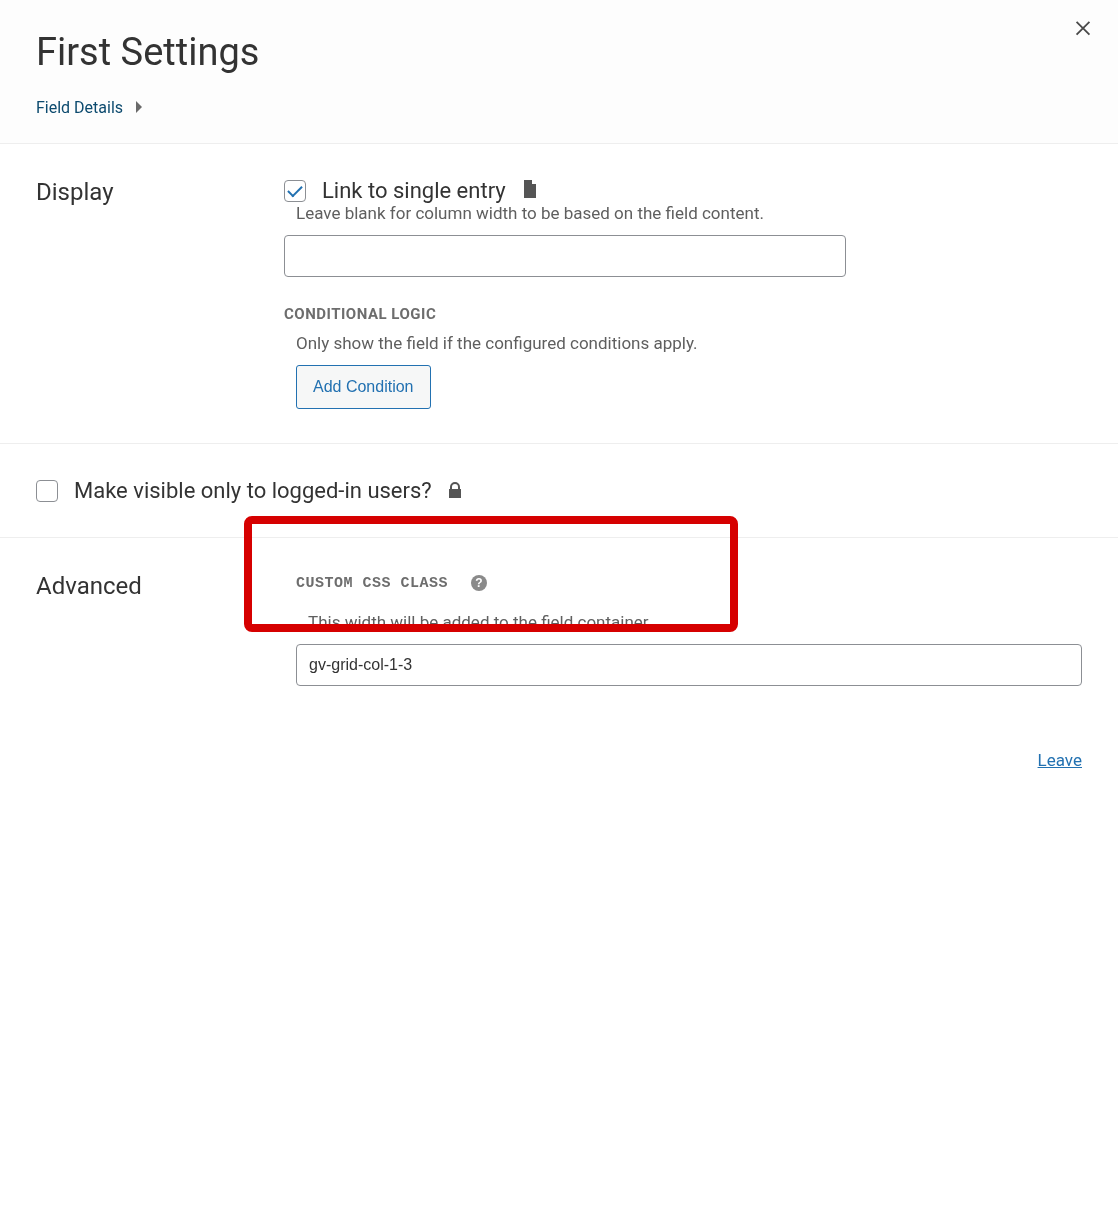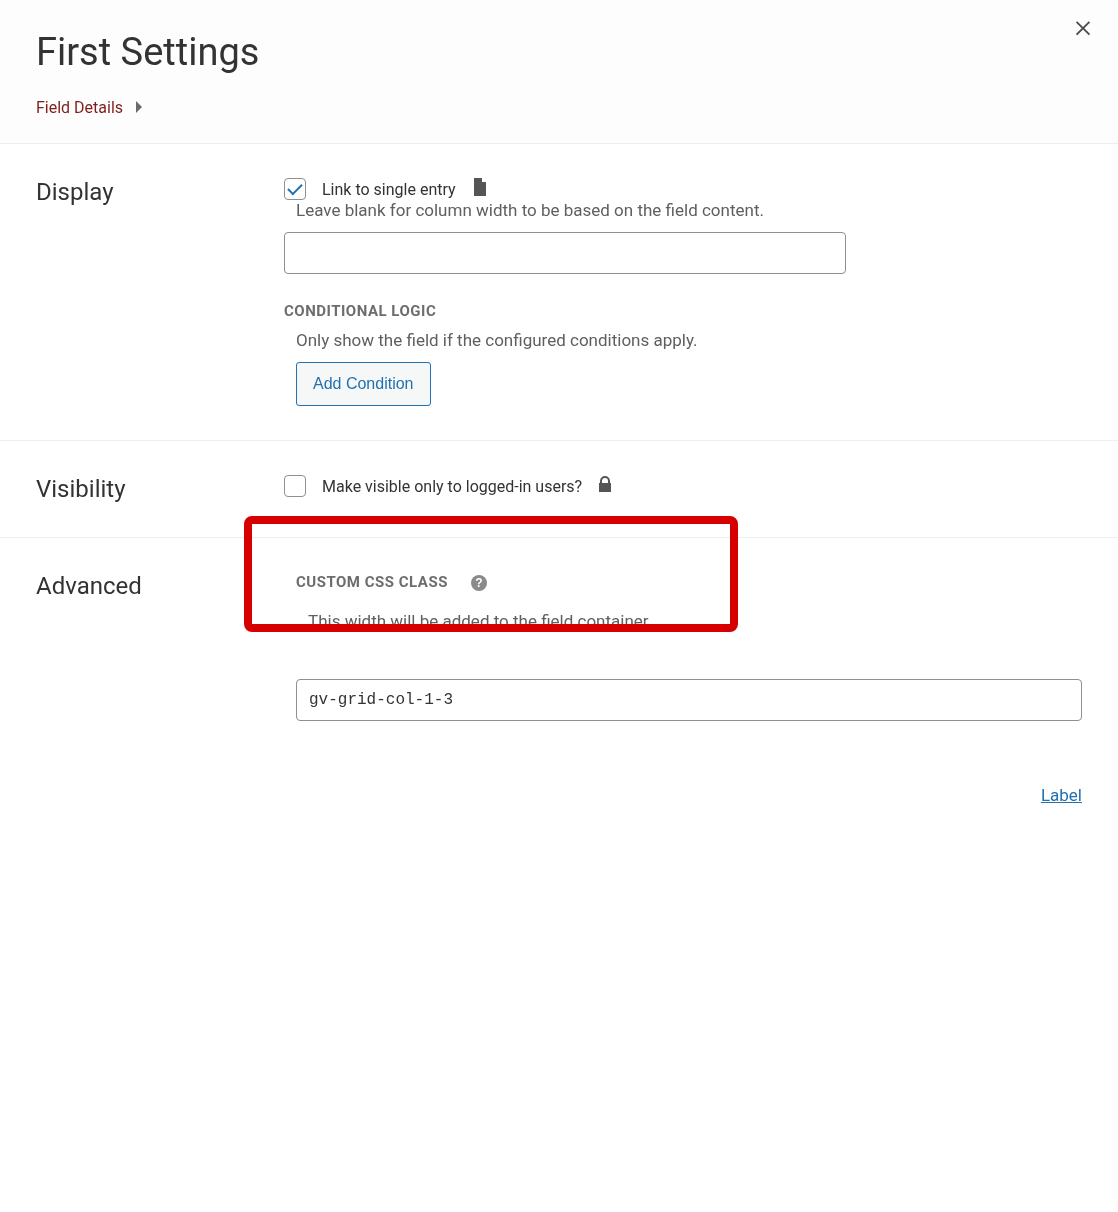"Field Details" .breadcrumb { color: #7f1d1d -> #0c4a6e }
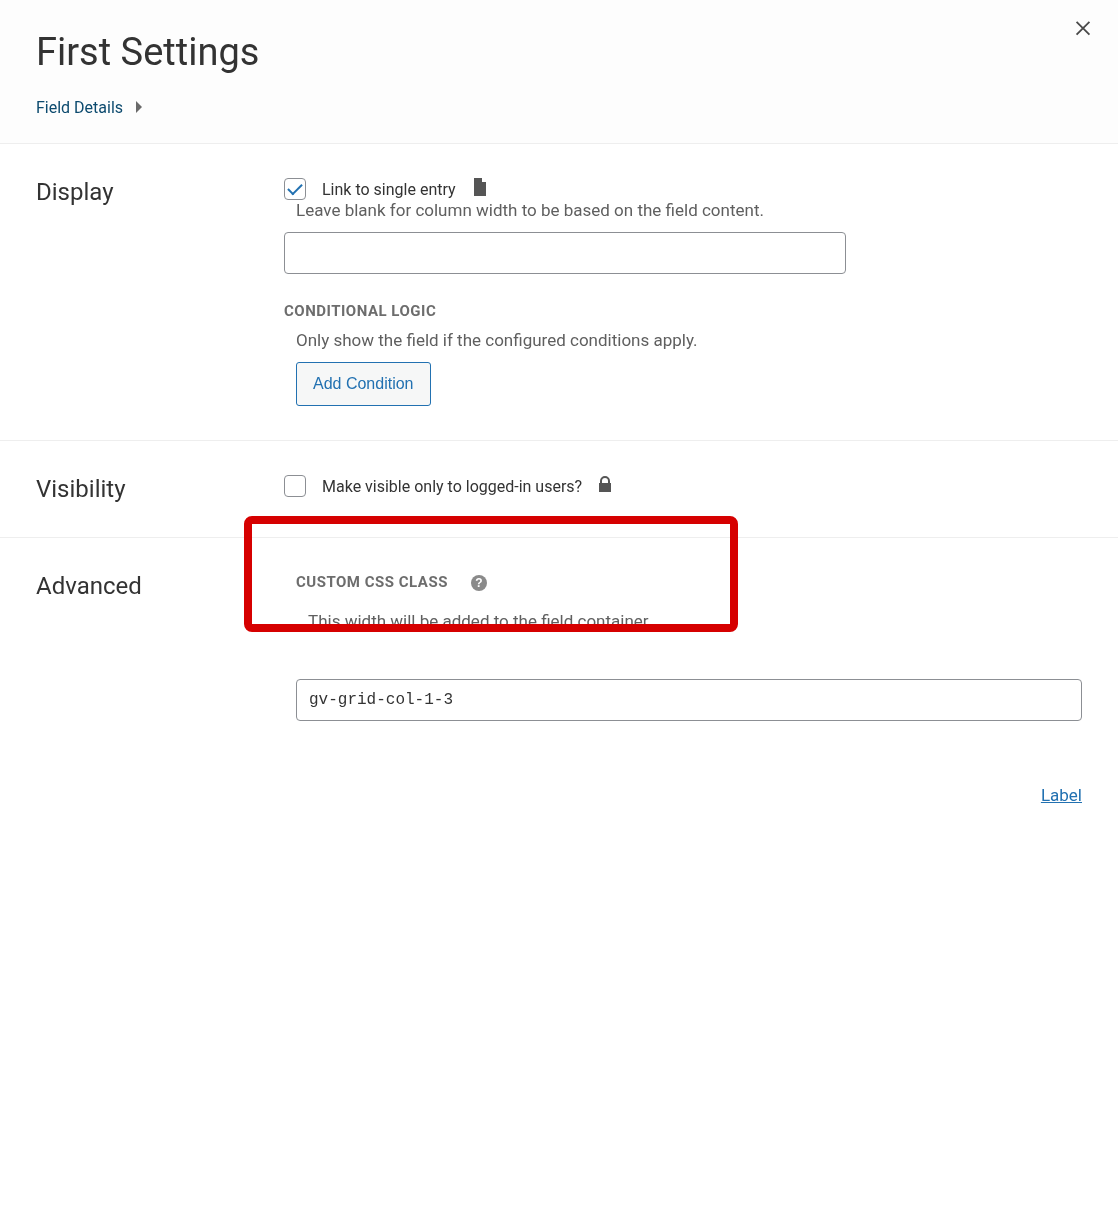"Link to single entry" .check-row { font-size: 16px -> 22px }
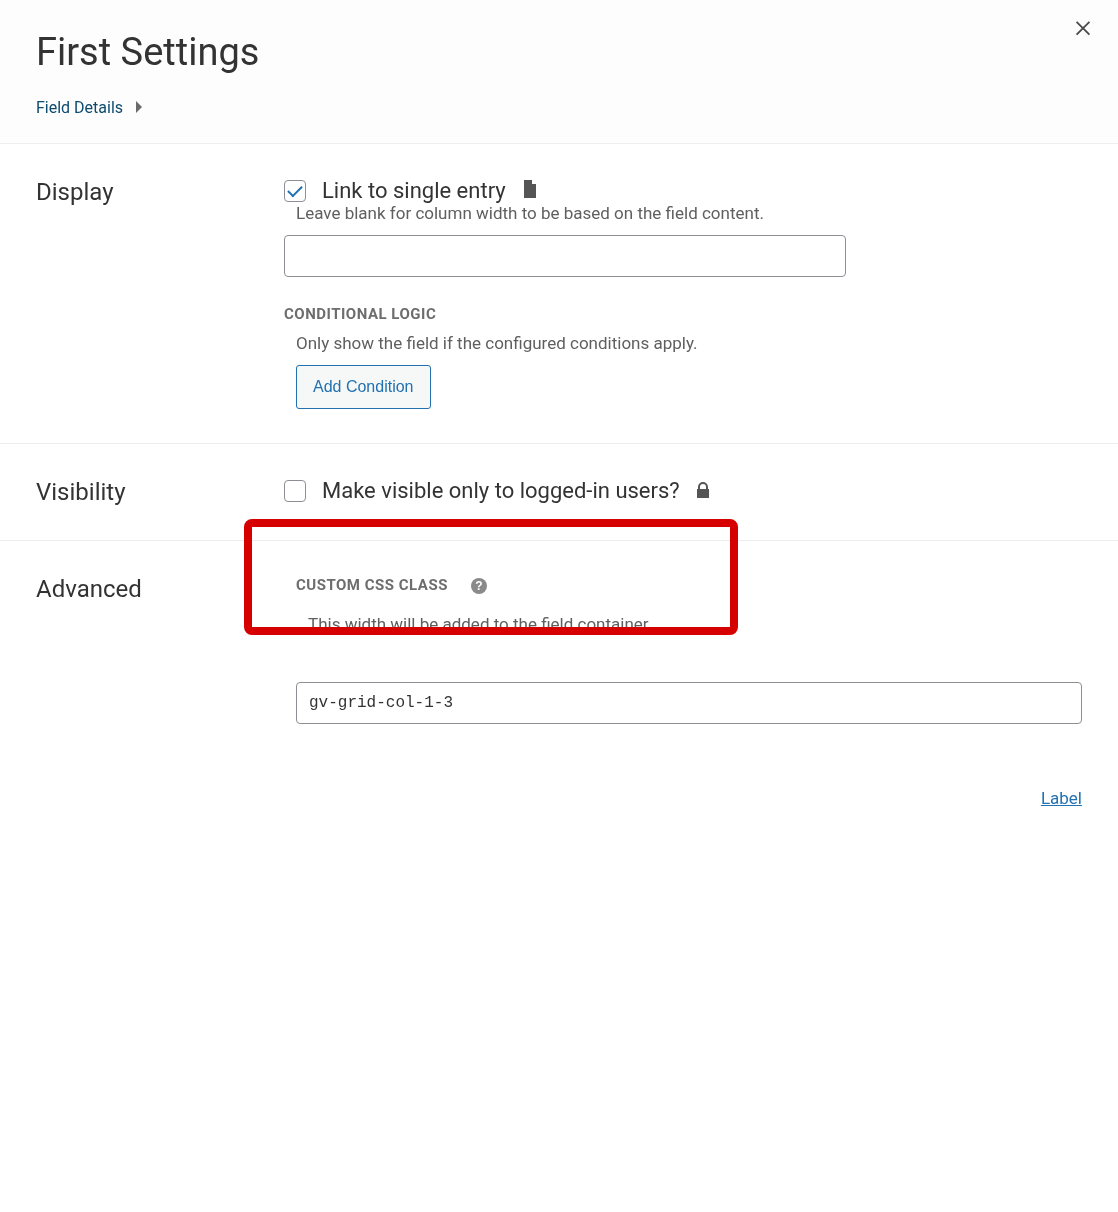"Visibility" div.section-label-col { html: <div> <div>Visibility</div> </div> -> none }
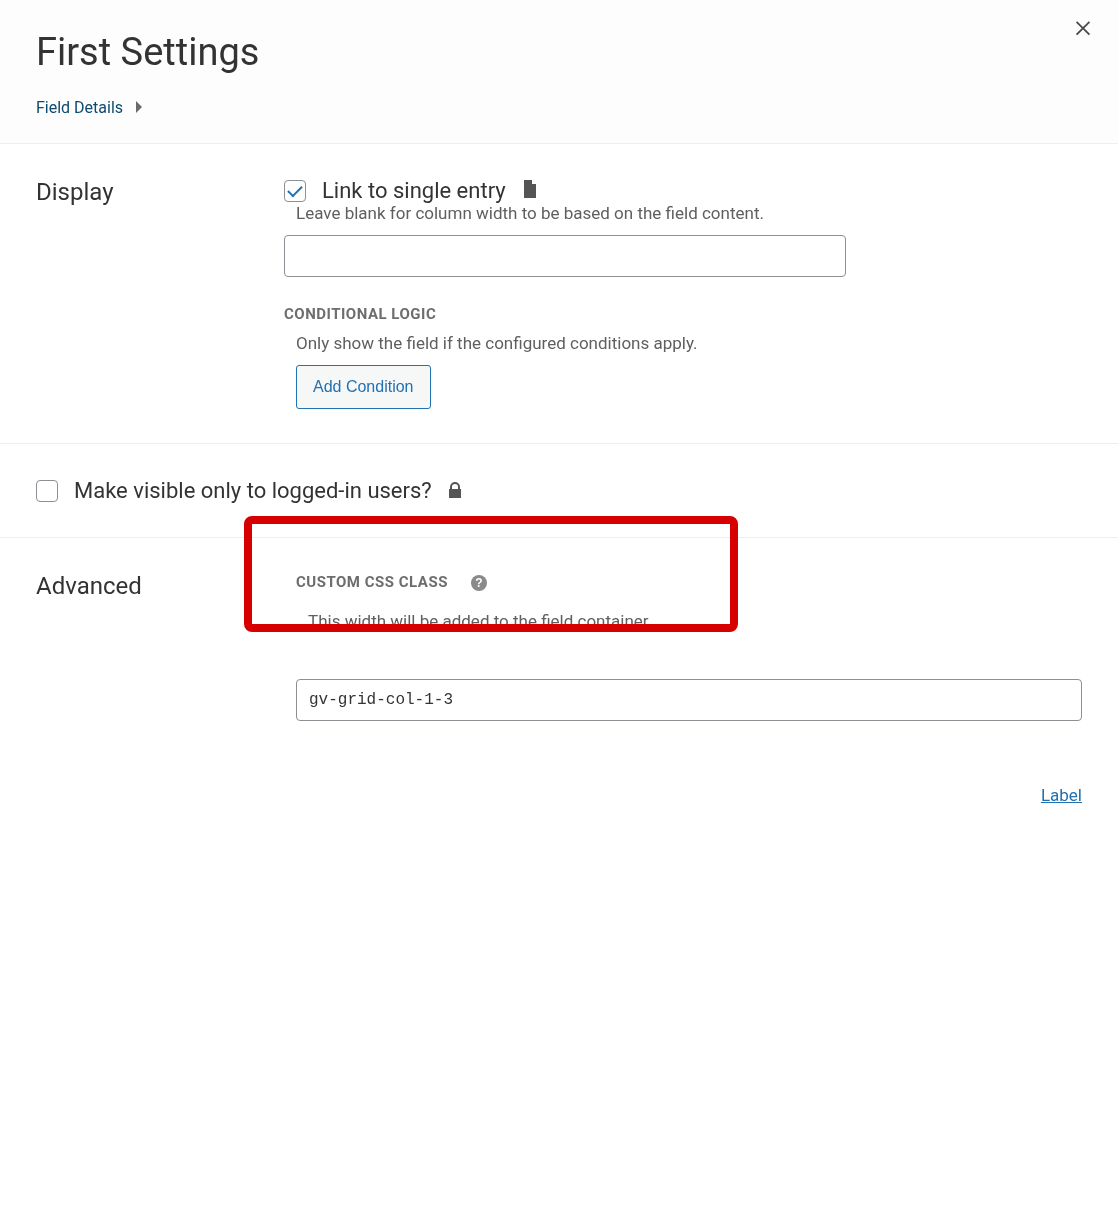"CUSTOM CSS CLASS" span.sub-heading { font-family: none -> Liberation Mono, monospace }
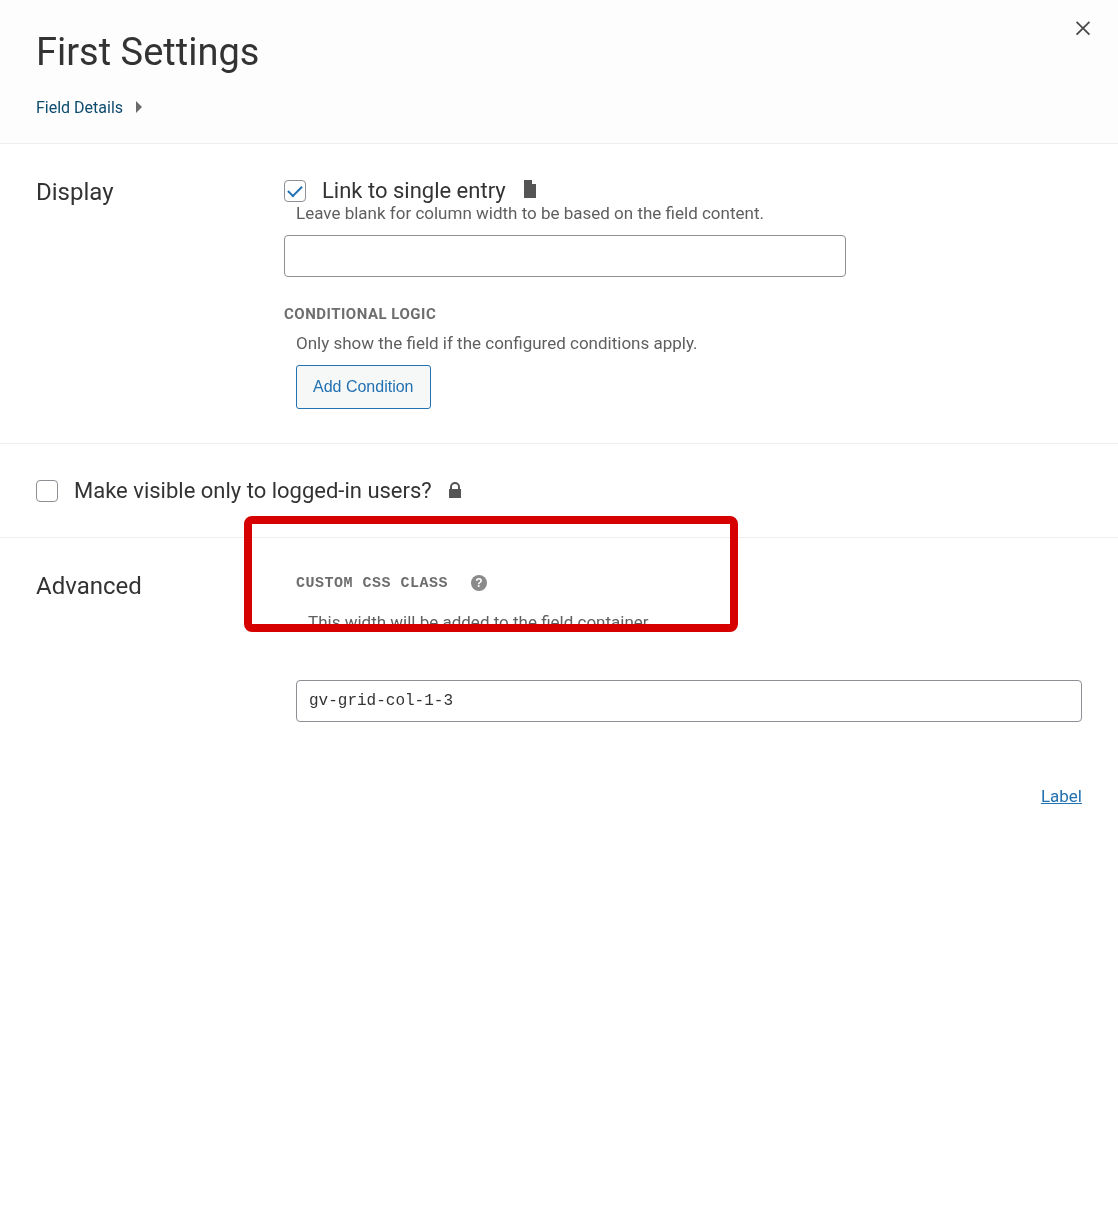"gv-grid-col-1-3" .text-input.mono { font-family: Liberation Mono, monospace -> Liberation Sans, sans-serif; margin-top: 36px -> none }
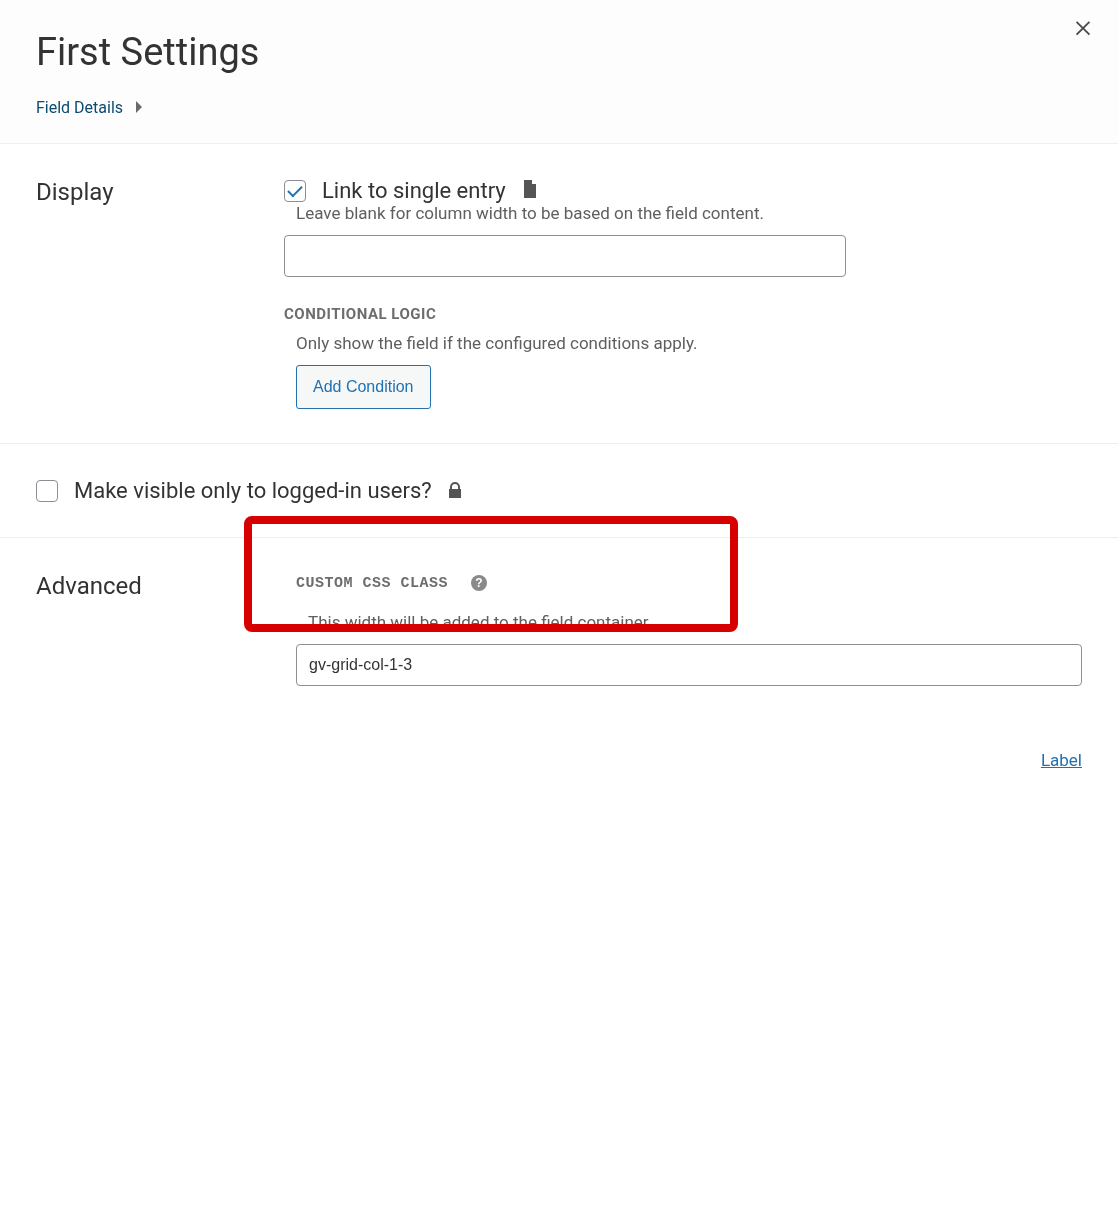"Label" span.close-link { text: Label -> Leave }
